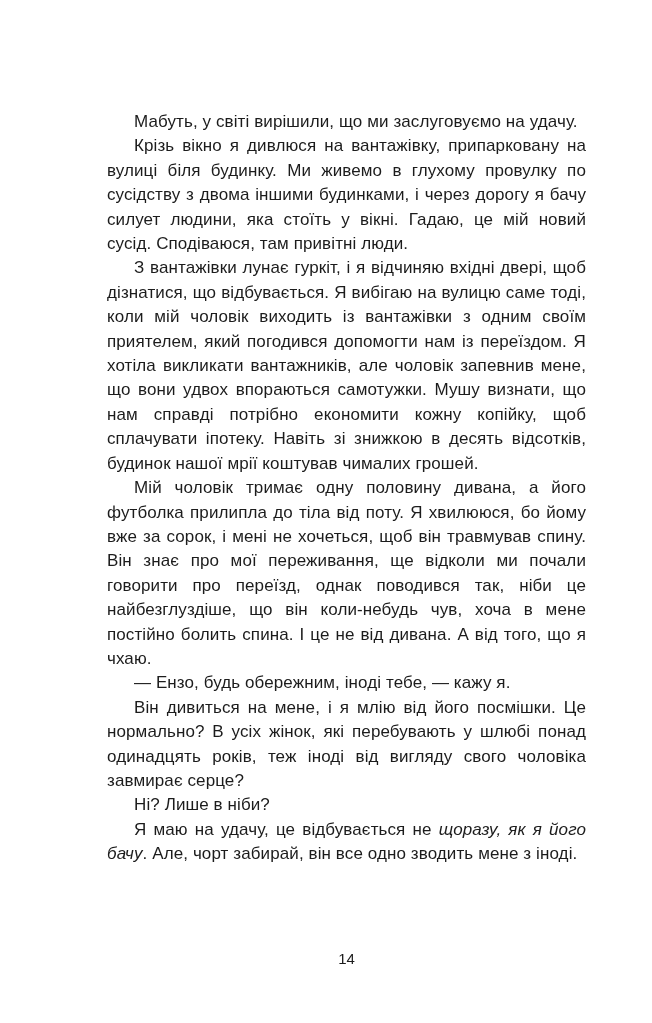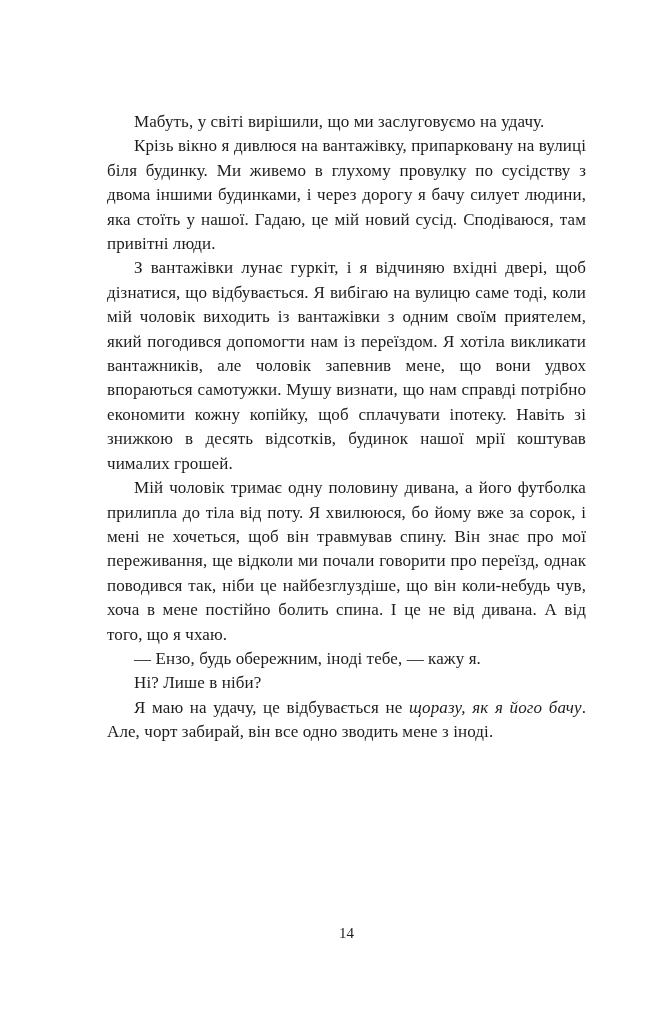"Мабуть, у світі вирішили, що" .page { font-family: Liberation Serif, serif -> Liberation Sans, sans-serif }
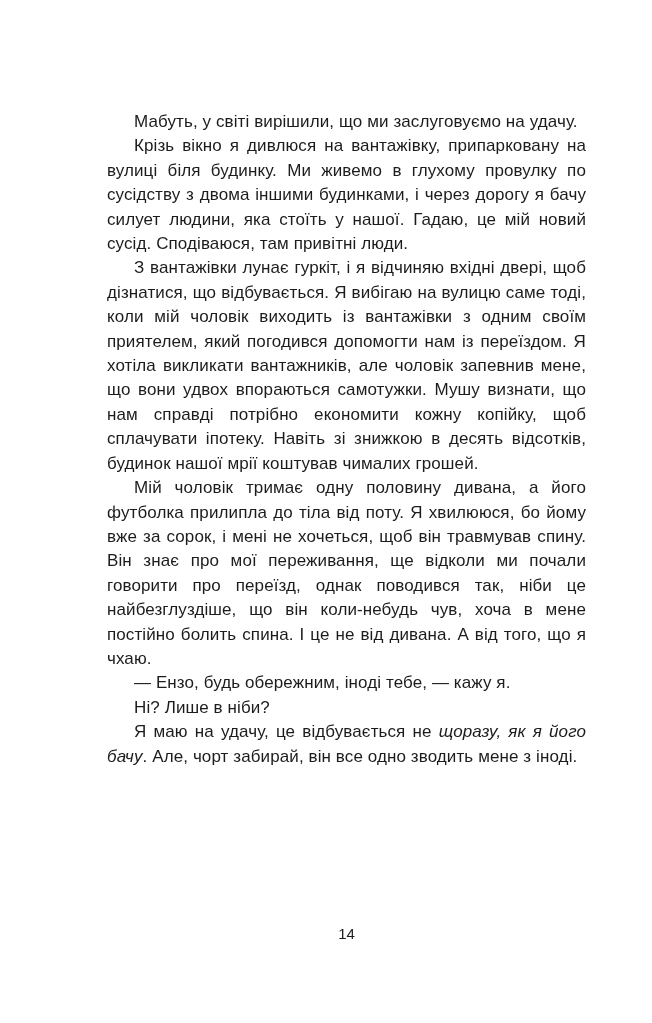"Крізь вікно я дивлюся на" span { text: нашої -> вікні }
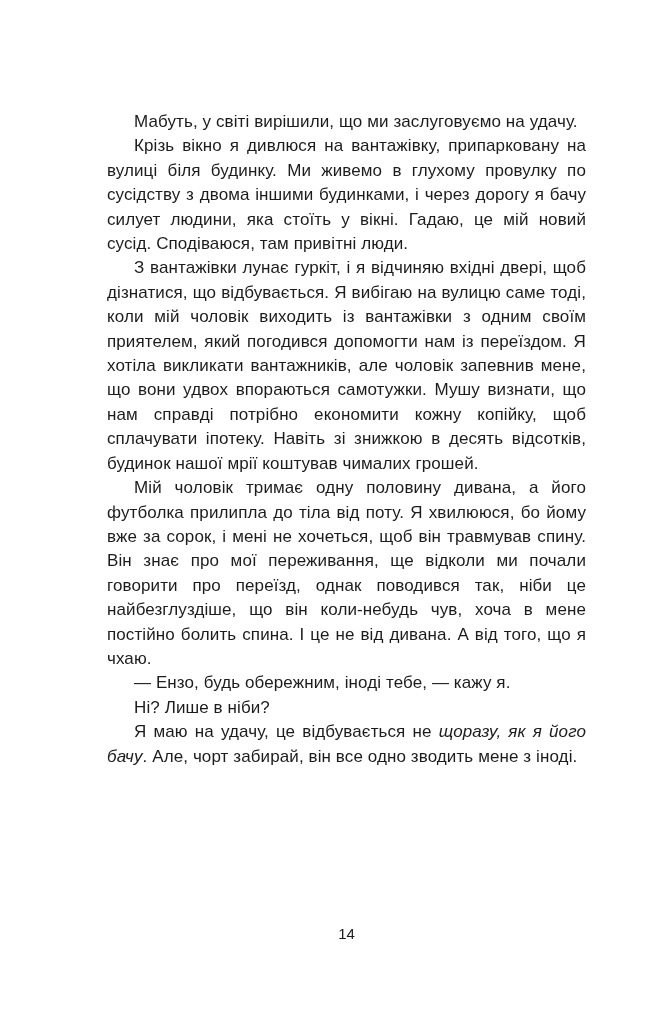"Він дивиться на мене, і" p { html: none -> <p><span>Він дивиться на мене, і я млію від його посмішки. Це нормально? В усіх жінок, які перебувають у шлюбі понад одинадцять років, теж іноді від вигляду свого чоловіка завмирає серце?</span></p> }
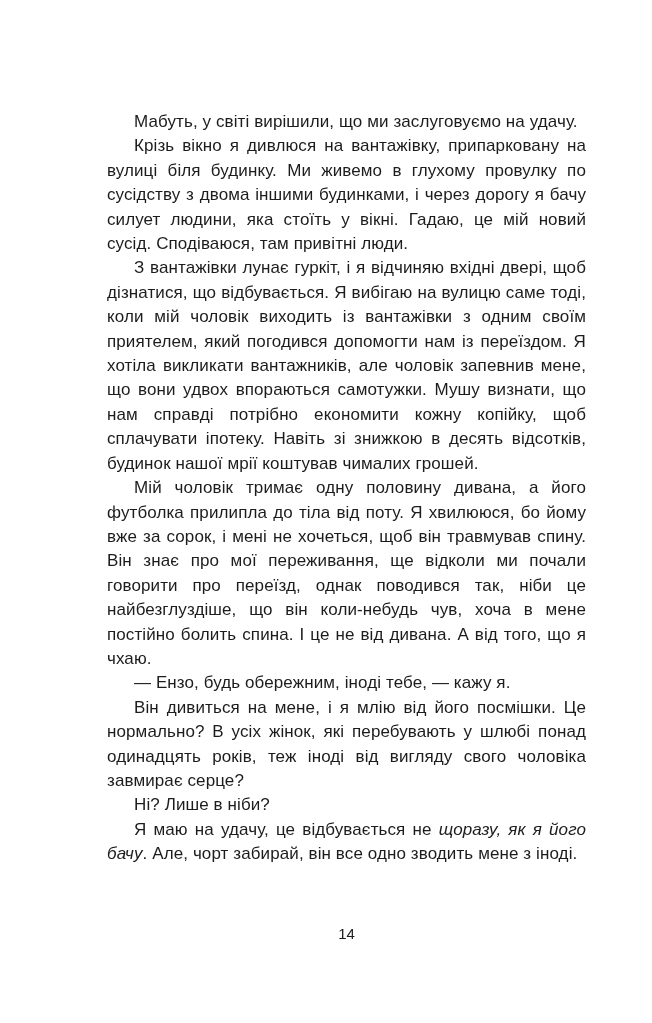"14" .page-number { top: 925px -> 950px }
